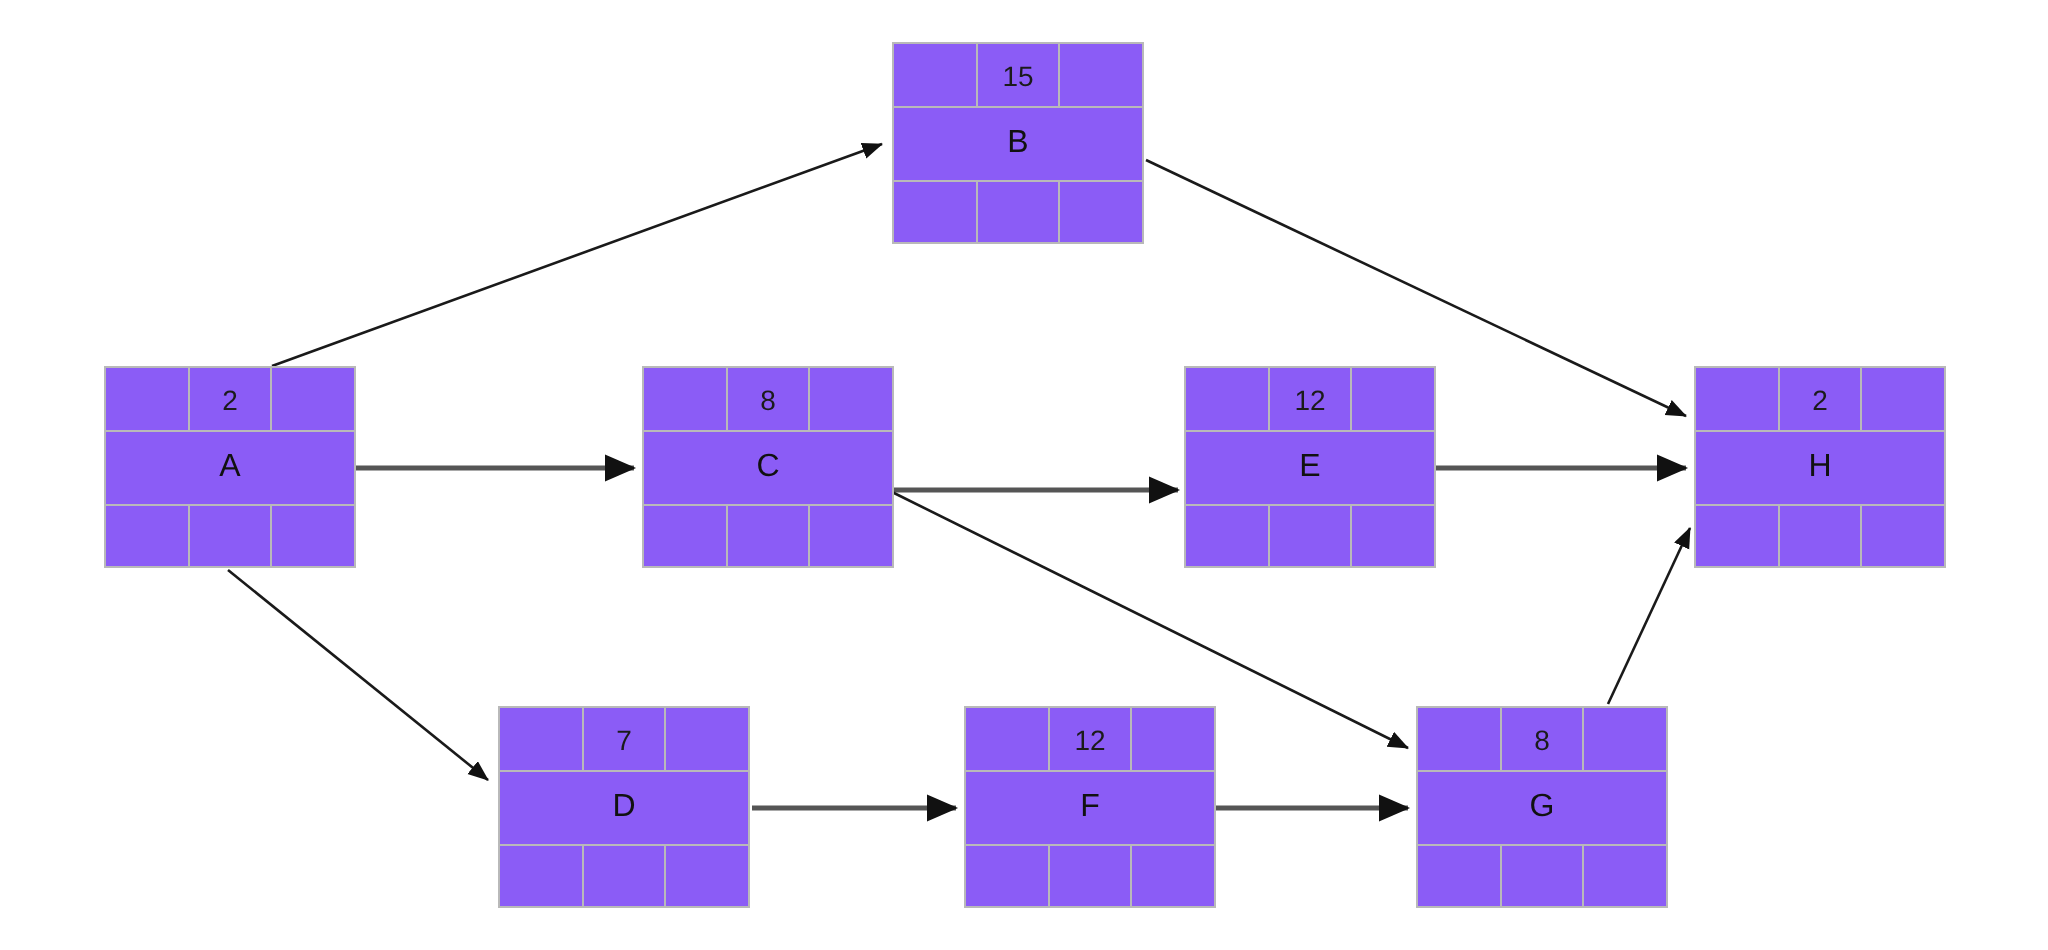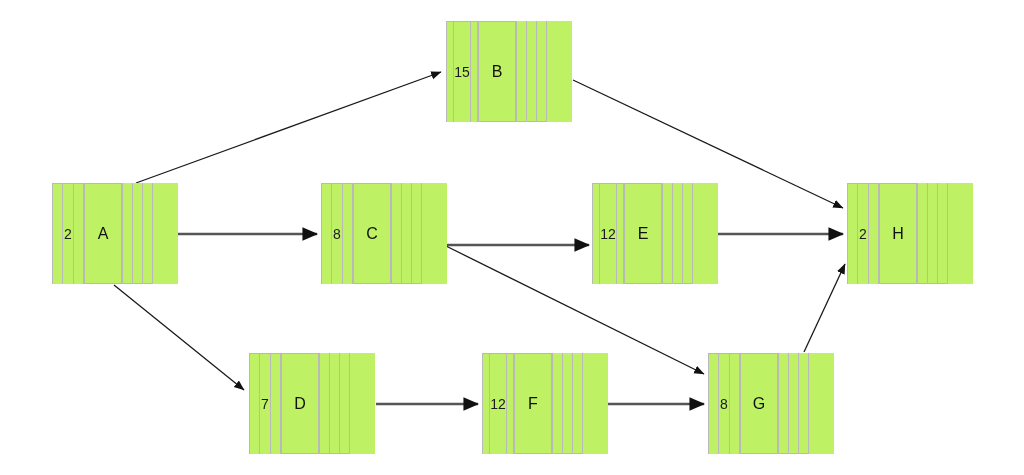"15" .node { background: #bef264 -> #8b5cf6; flex-direction: none -> column }
